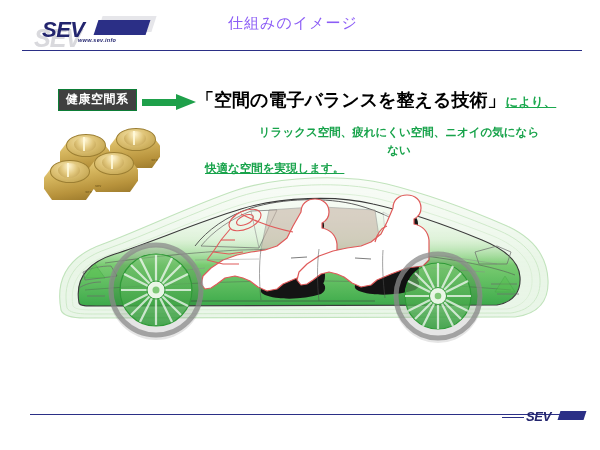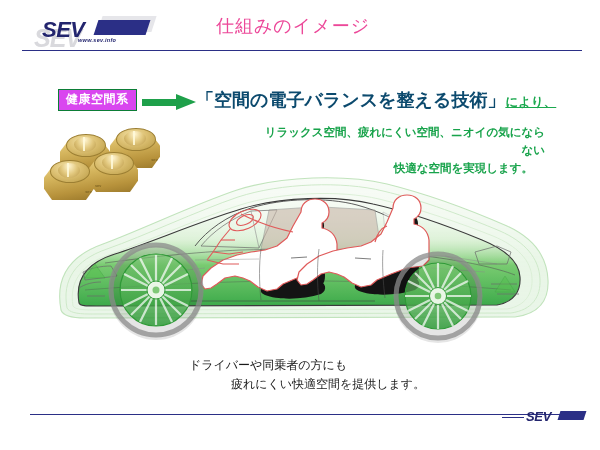"仕組みのイメージ" .header-title { color: #ec4899 -> #8b5cf6; font-size: 18px -> 15px }
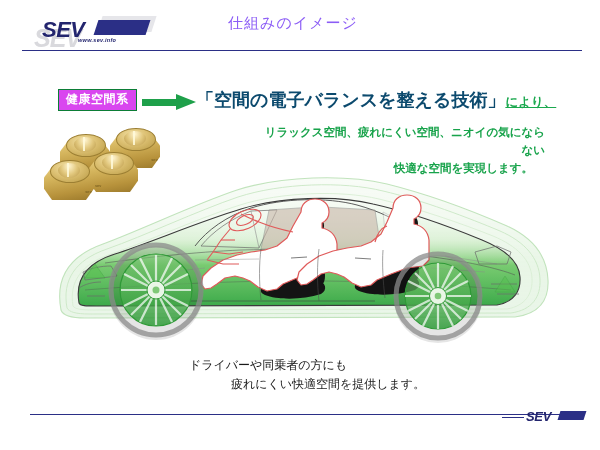"健康空間系" .green-box { background: #d946ef -> #404040 }
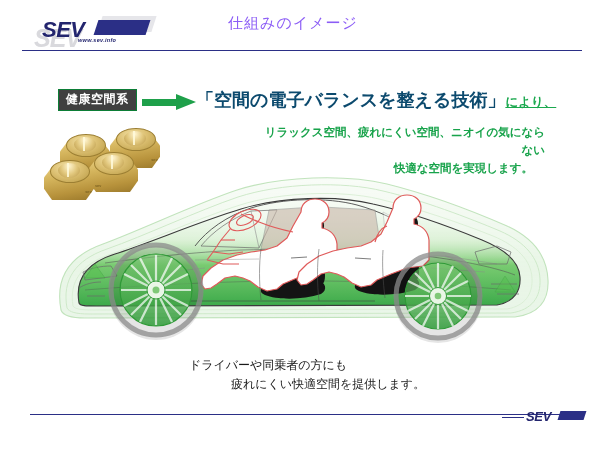"「空間の電子バランスを整える技術」" .headline .red { color: #0c4a6e -> #000000 }
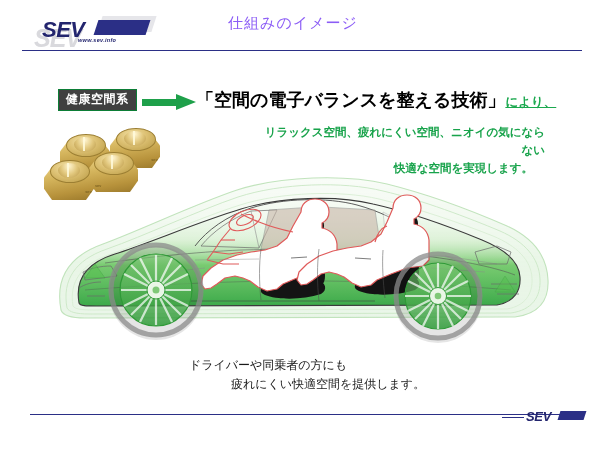"リラックス空間、疲れにくい空間、ニオイの気にならない" .body-green .l1 { text-align: right -> center }
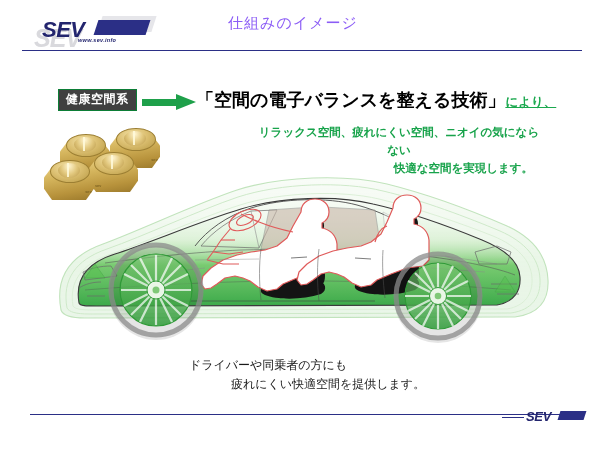"快適な空間を実現します。" .body-green .l2 { text-align: right -> left; text-decoration: none -> underline }
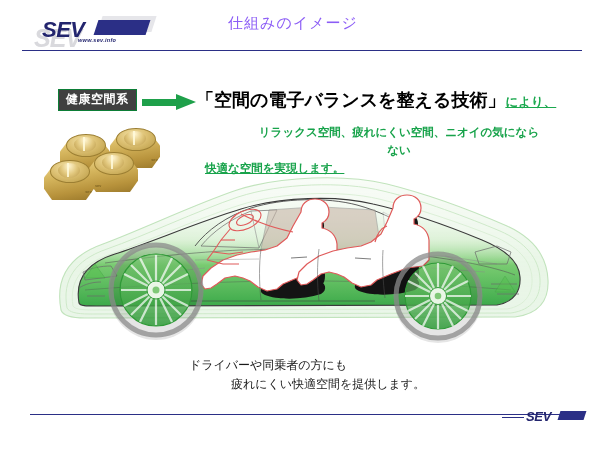"ドライバーや同乗者の方にも" div.caption { html: <div> <span>ドライバーや同乗者の方にも</span> <span>疲れにくい快適空間を提供します。</span> </div> -> none }
